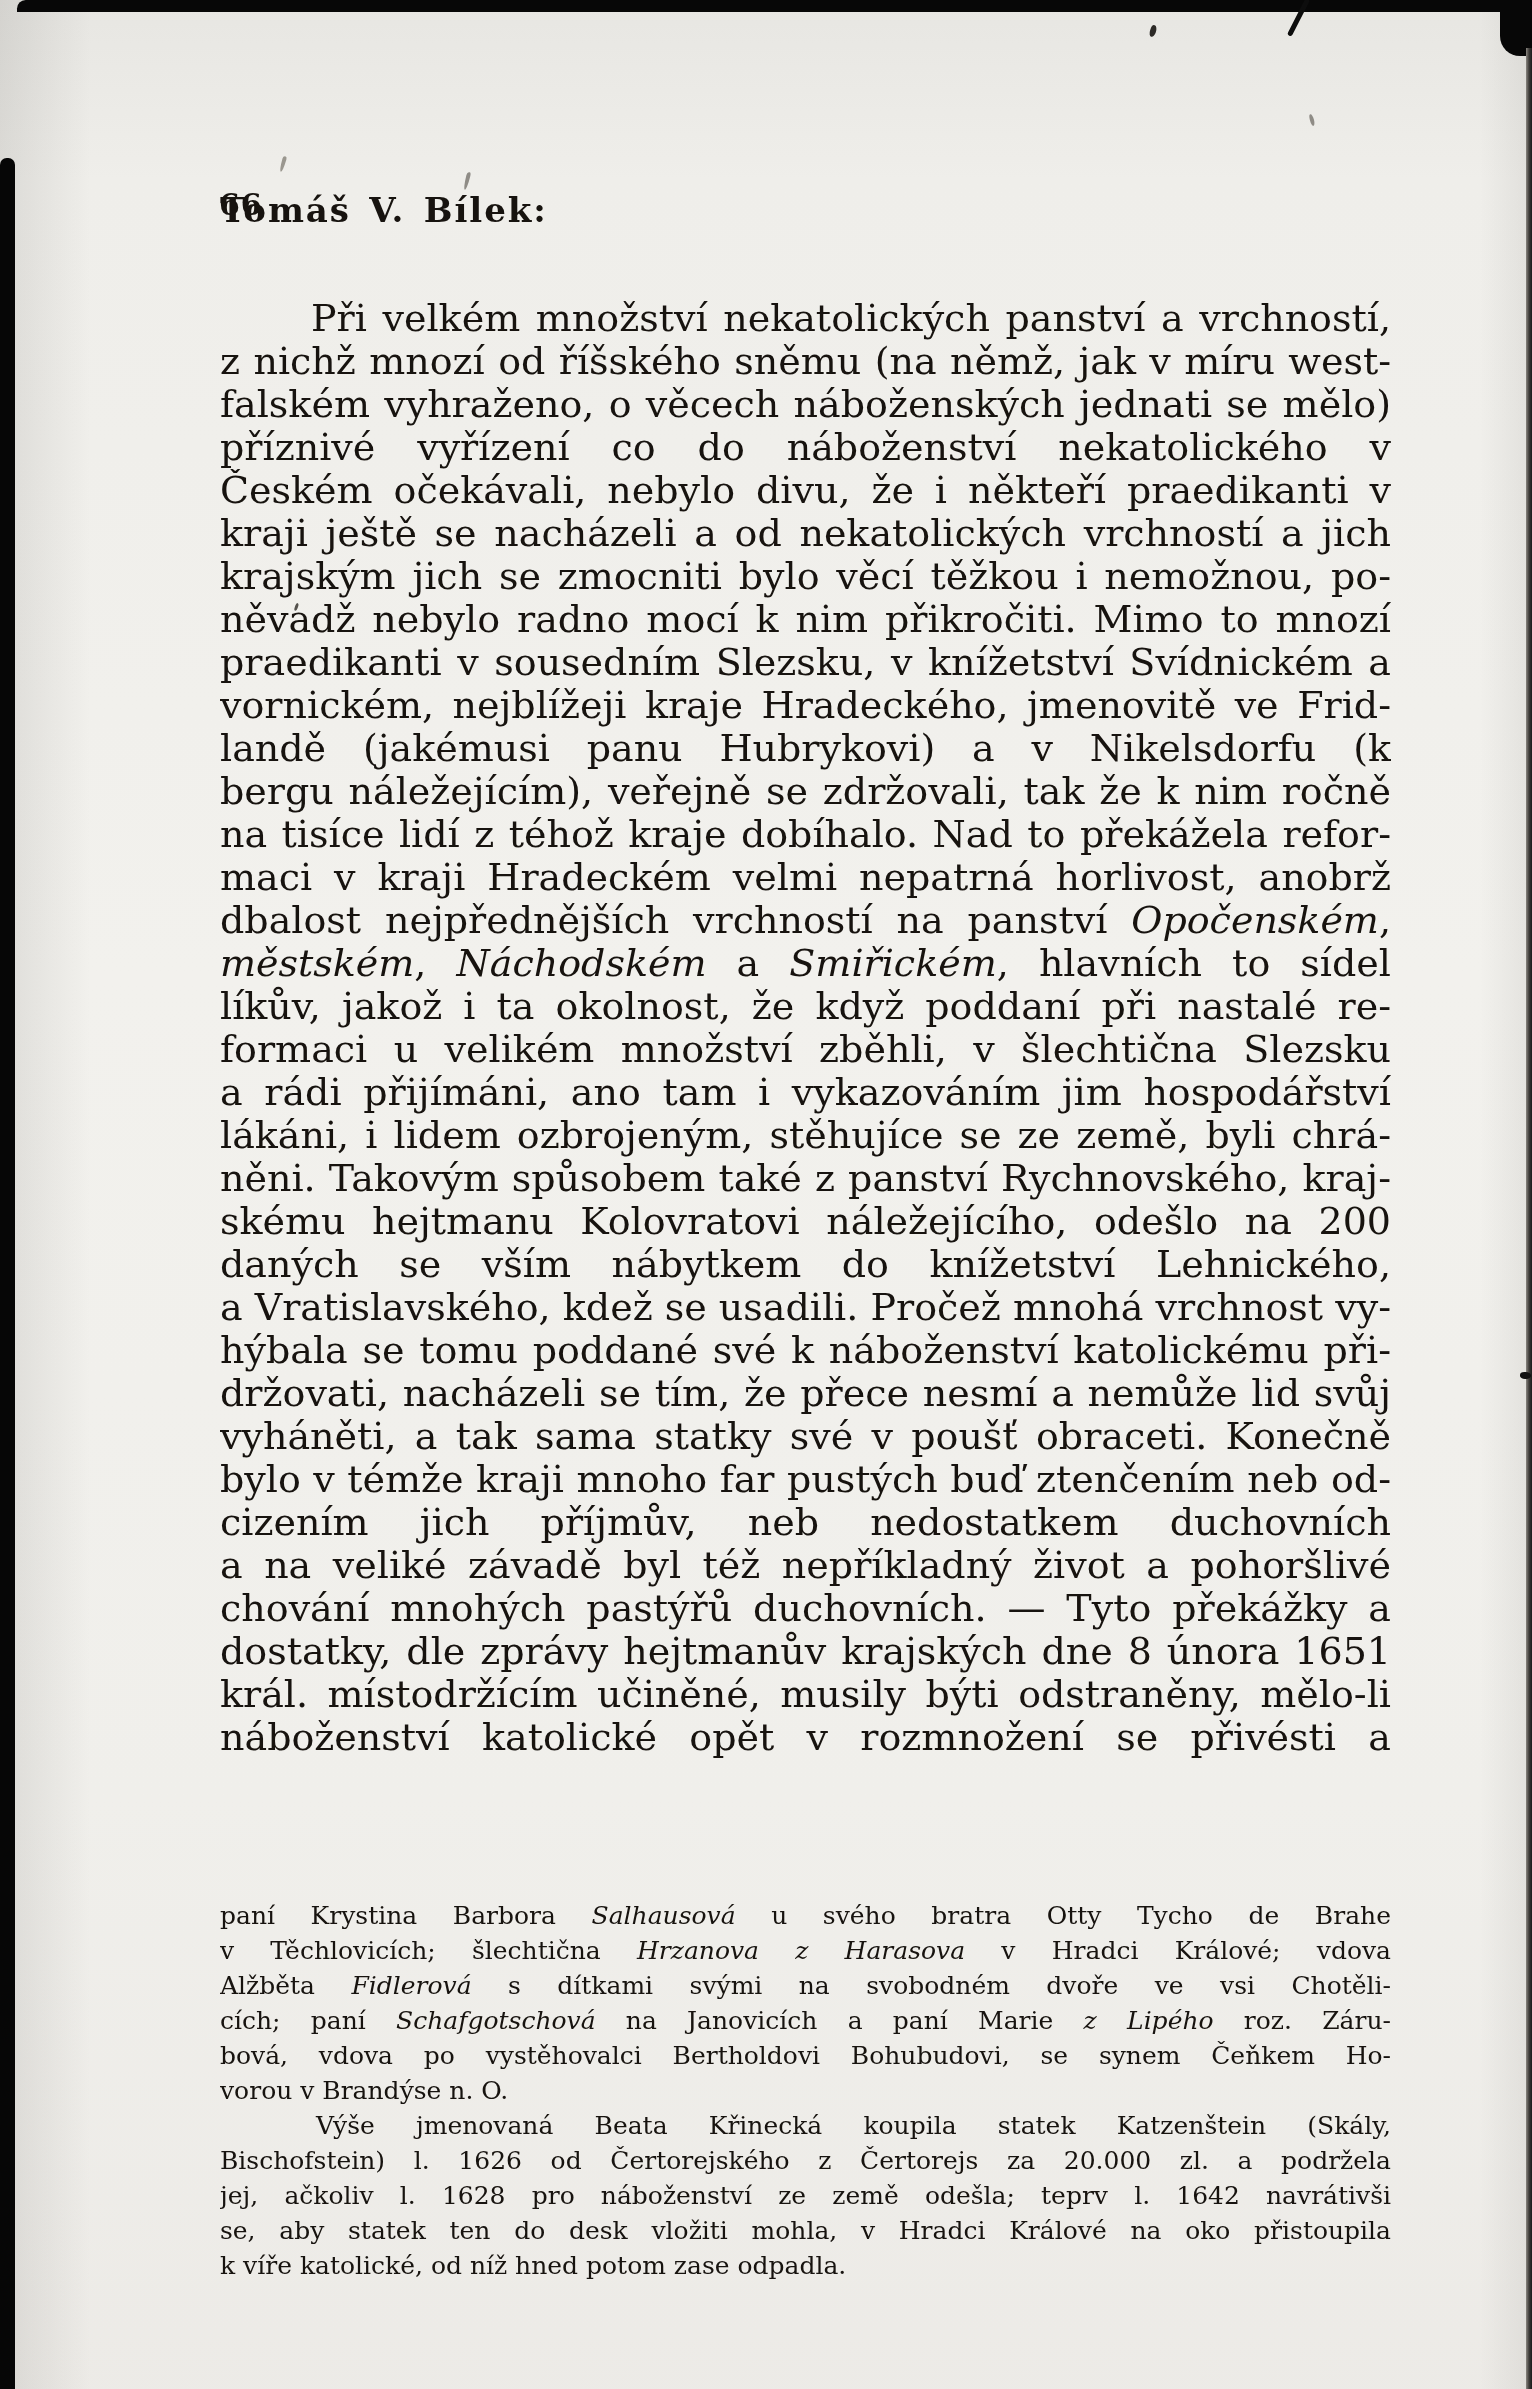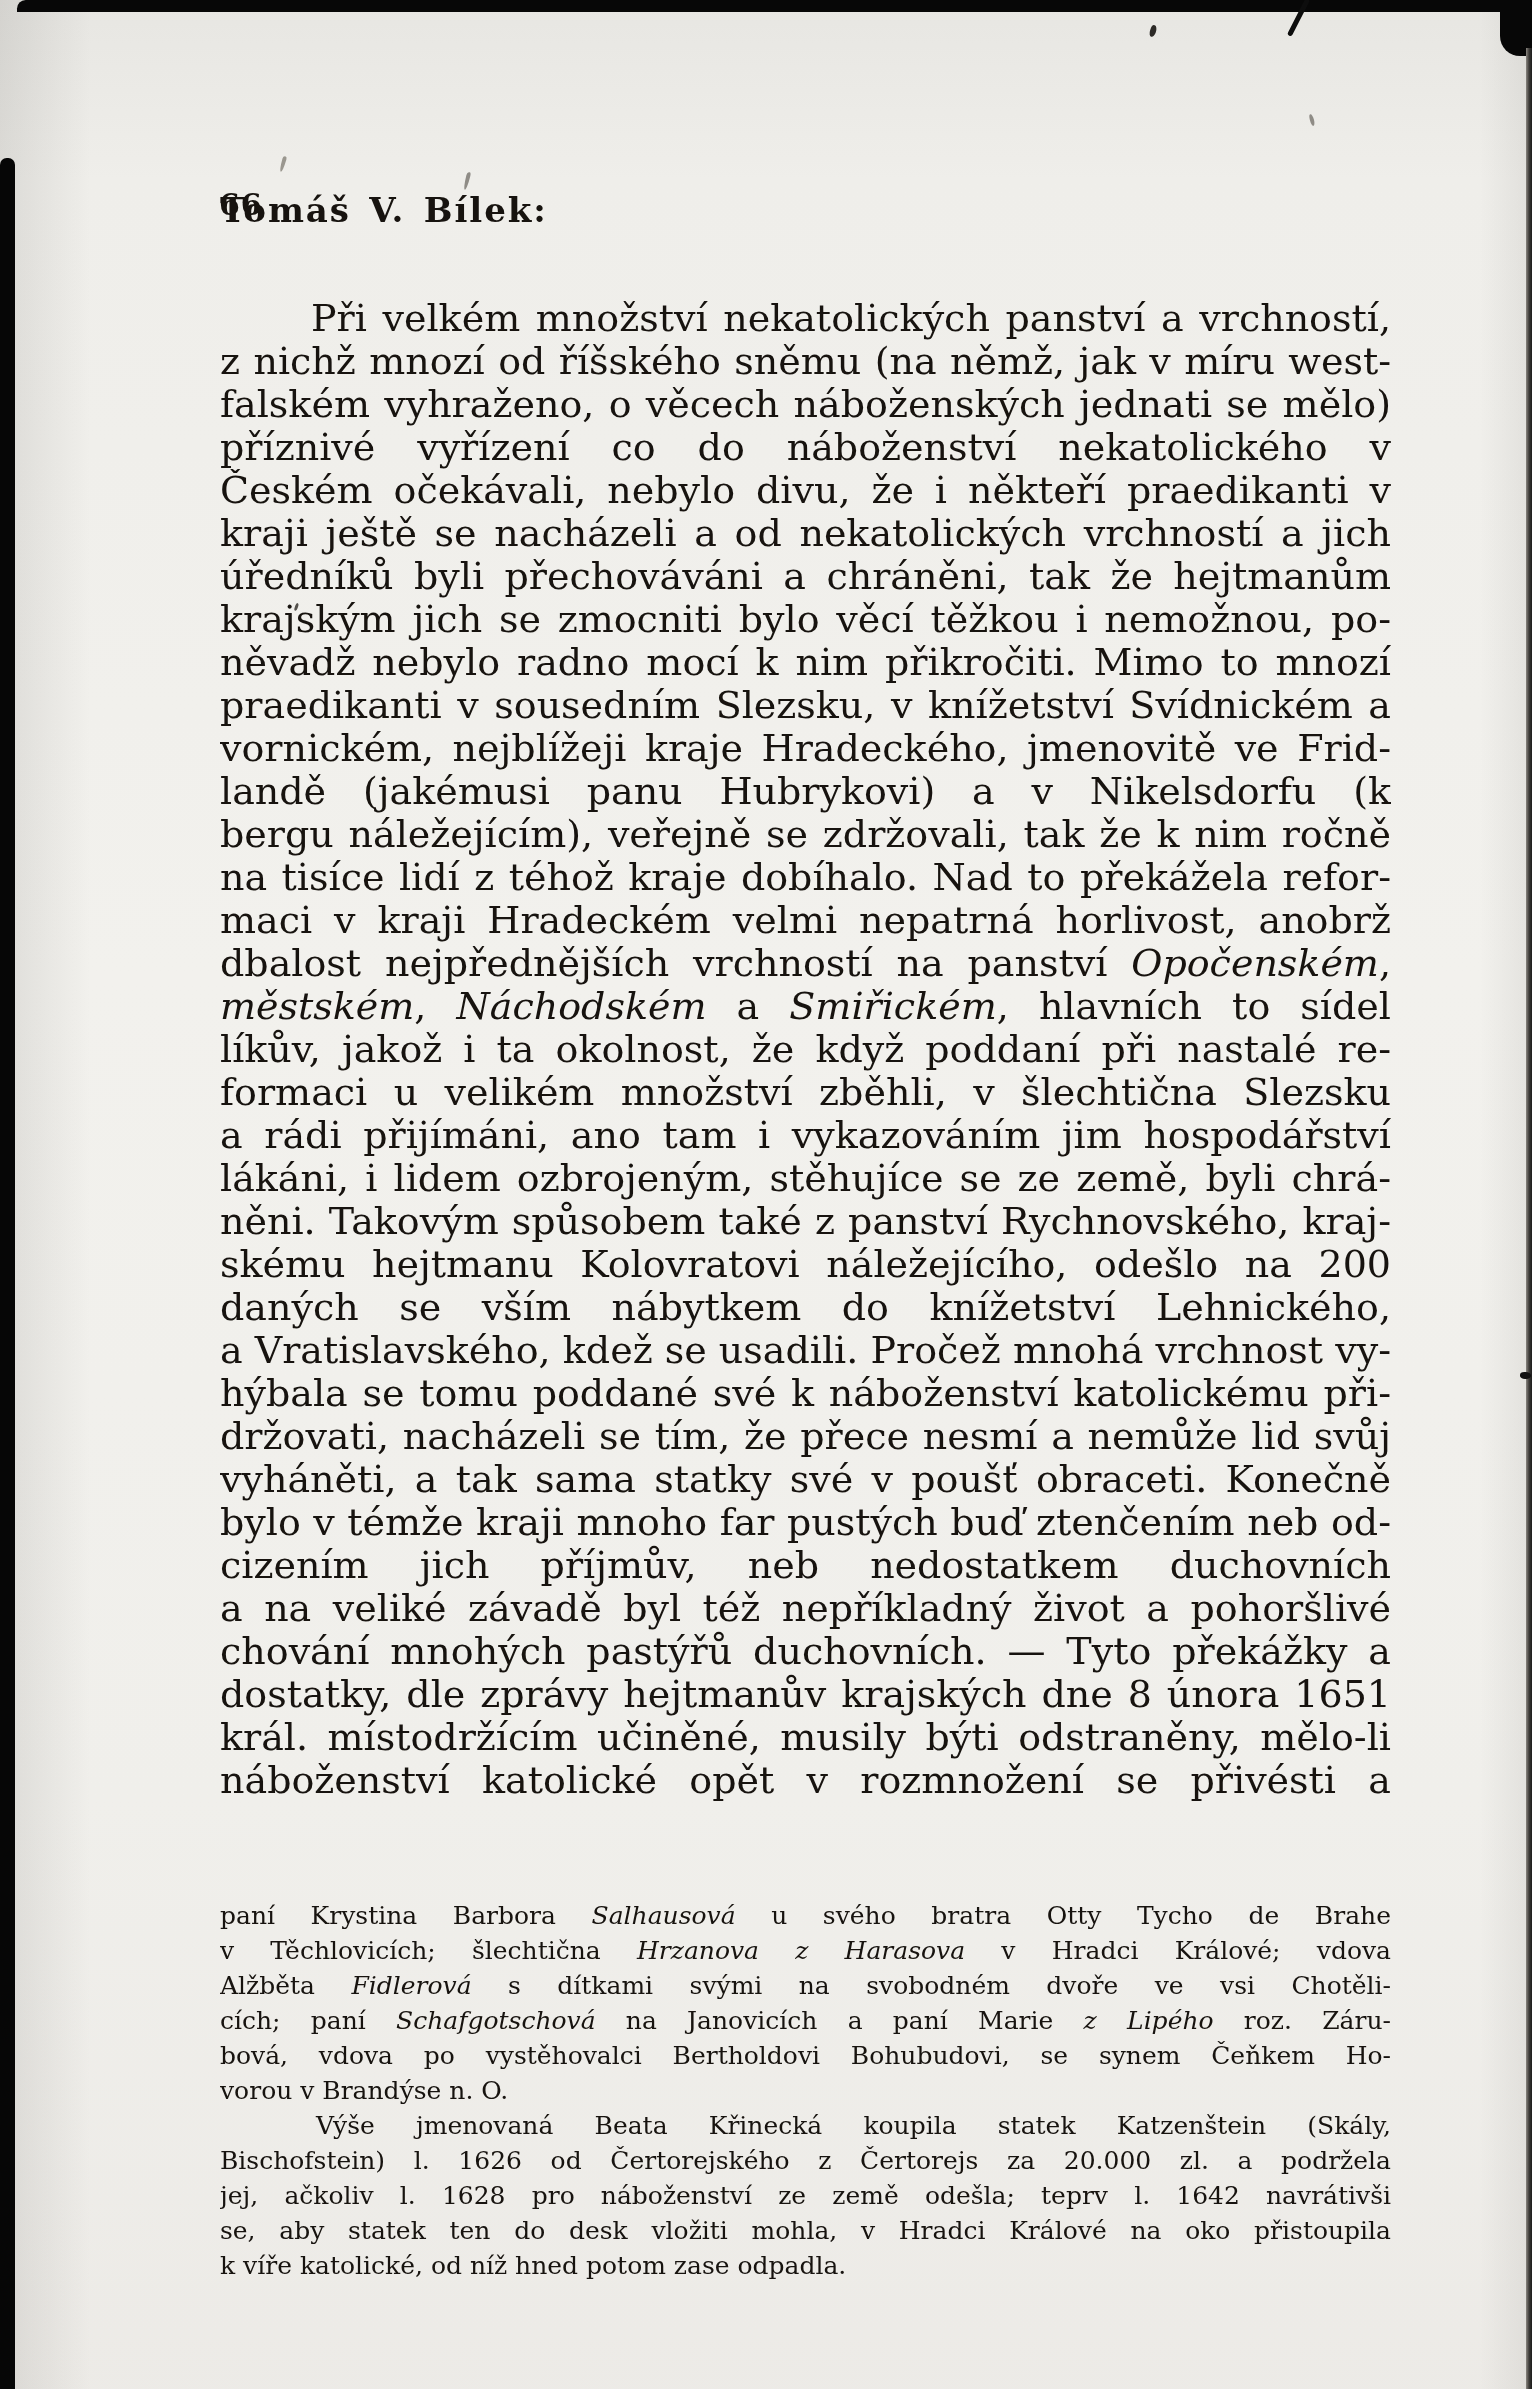"úředníků byli přechováváni a chráněni," div.tline { html: <div><span>úředníků byli přechováváni a chráněni, tak že hejtmanům</span></div> -> none }
